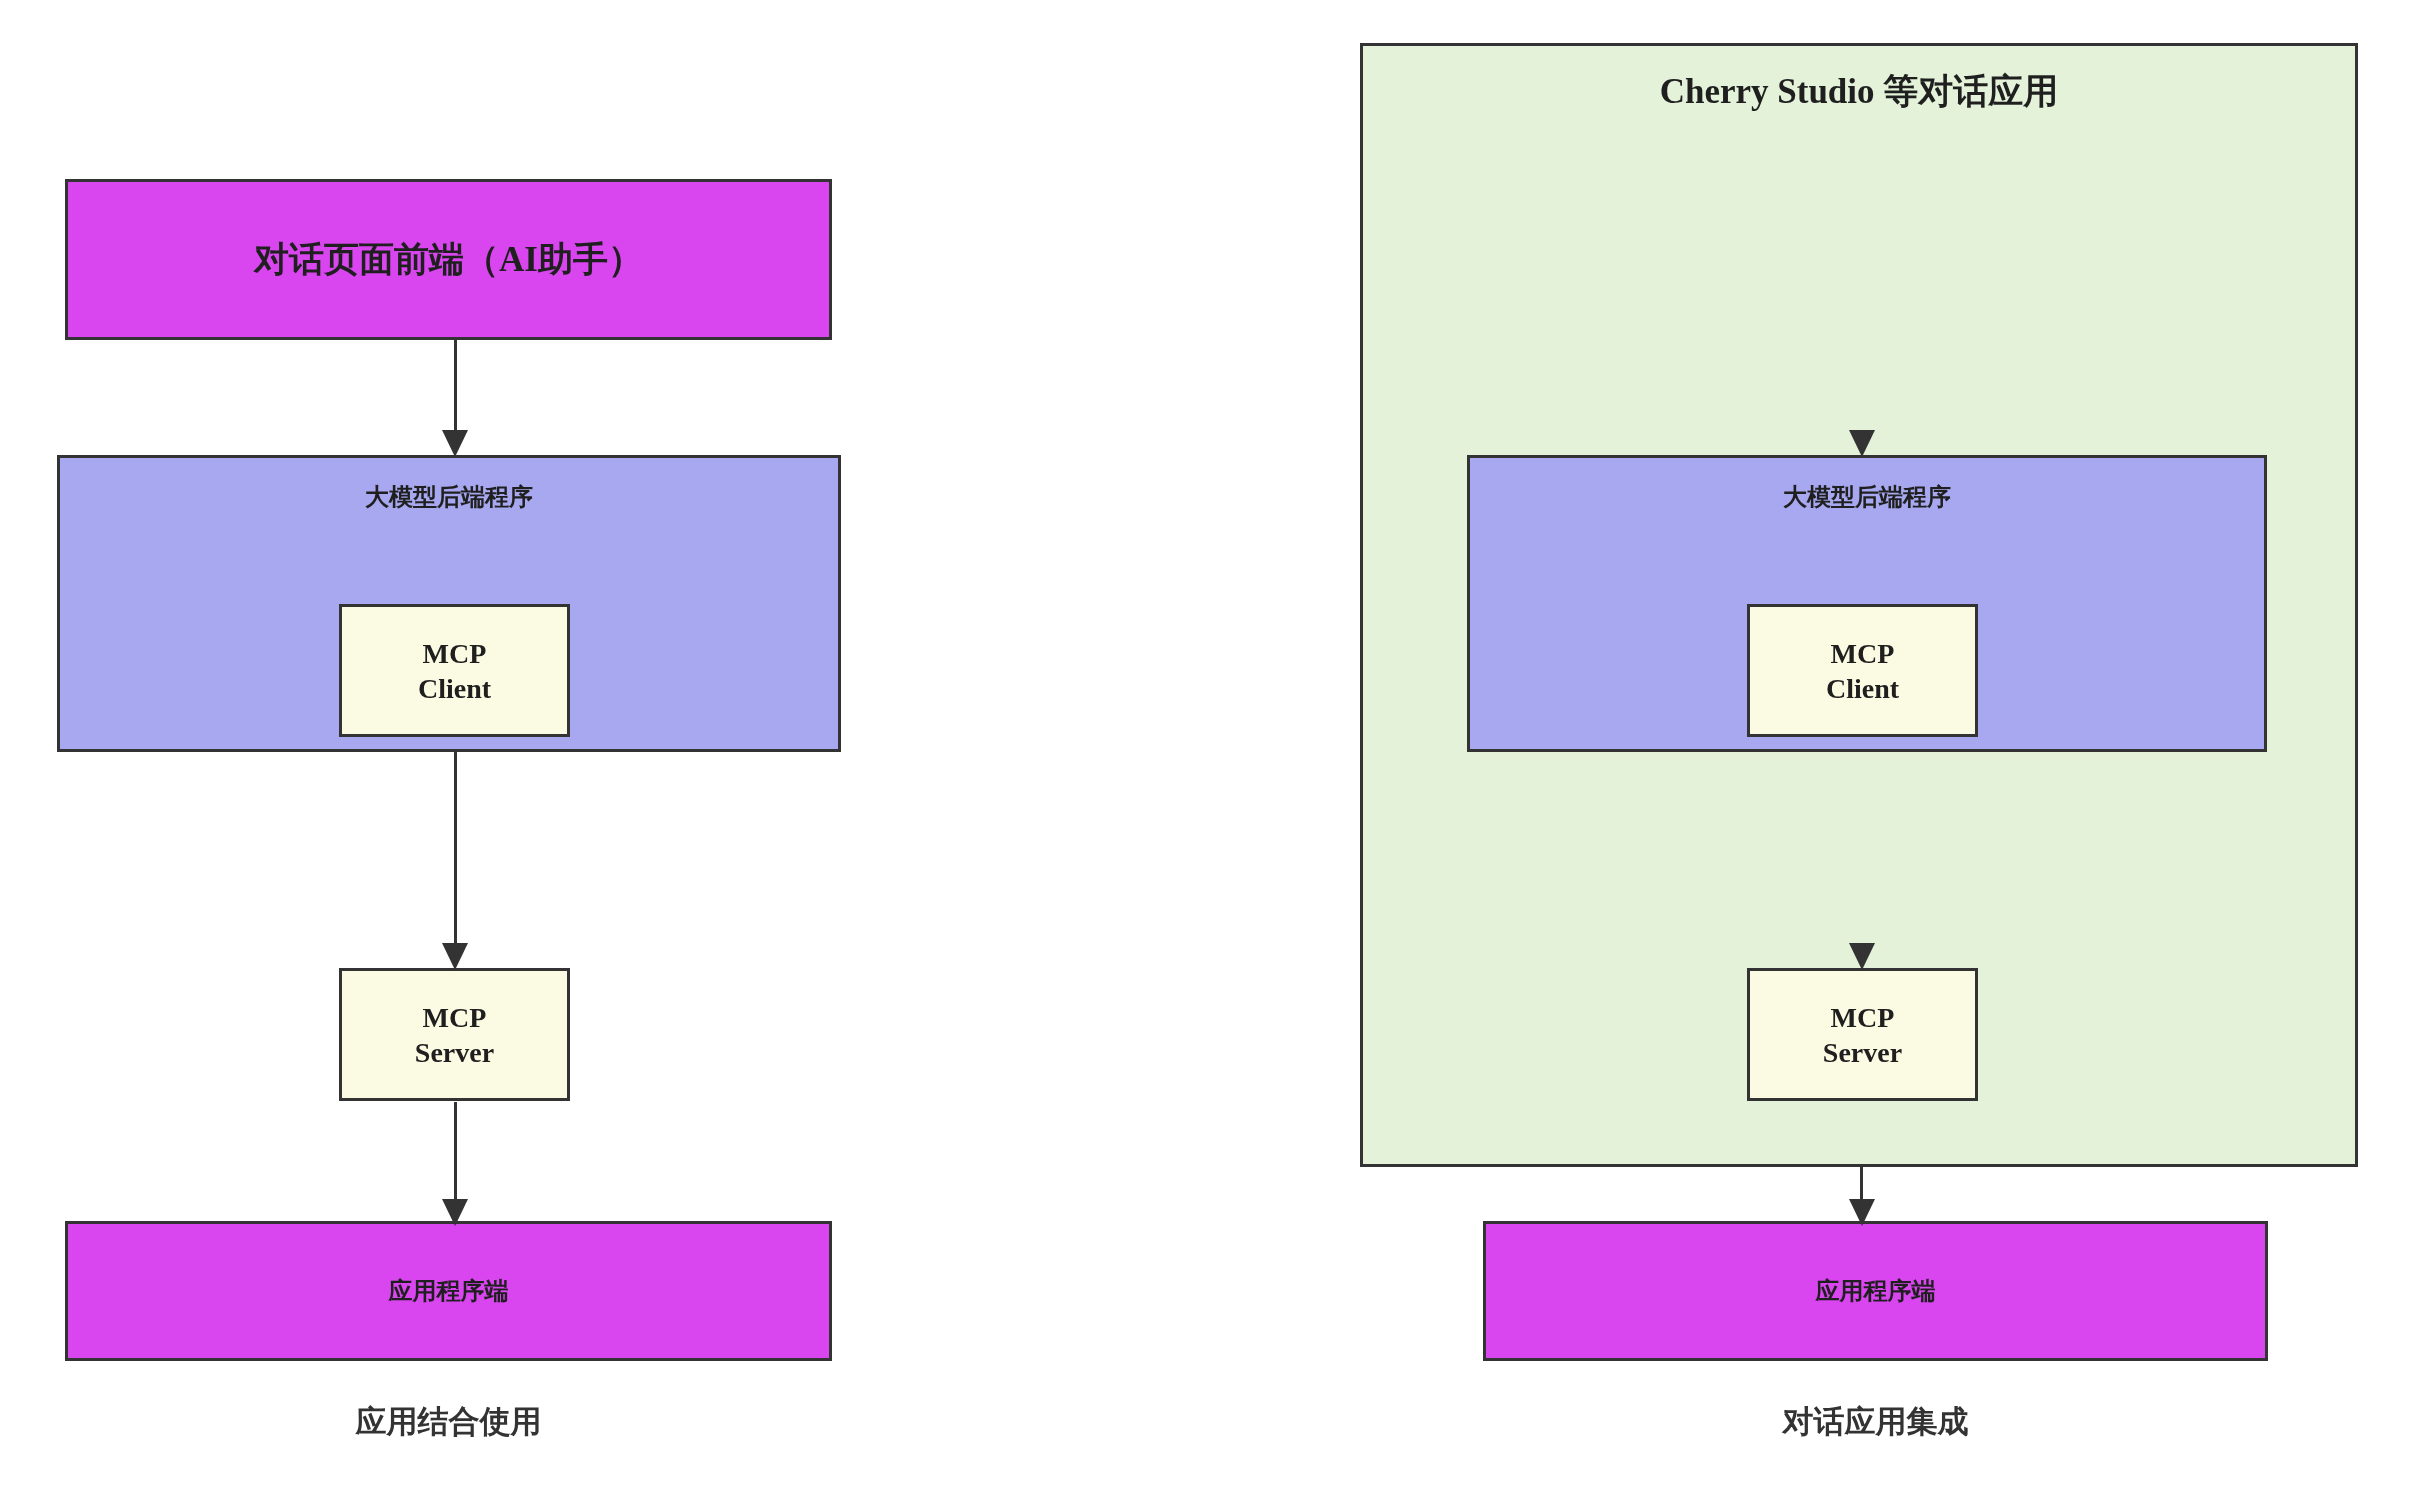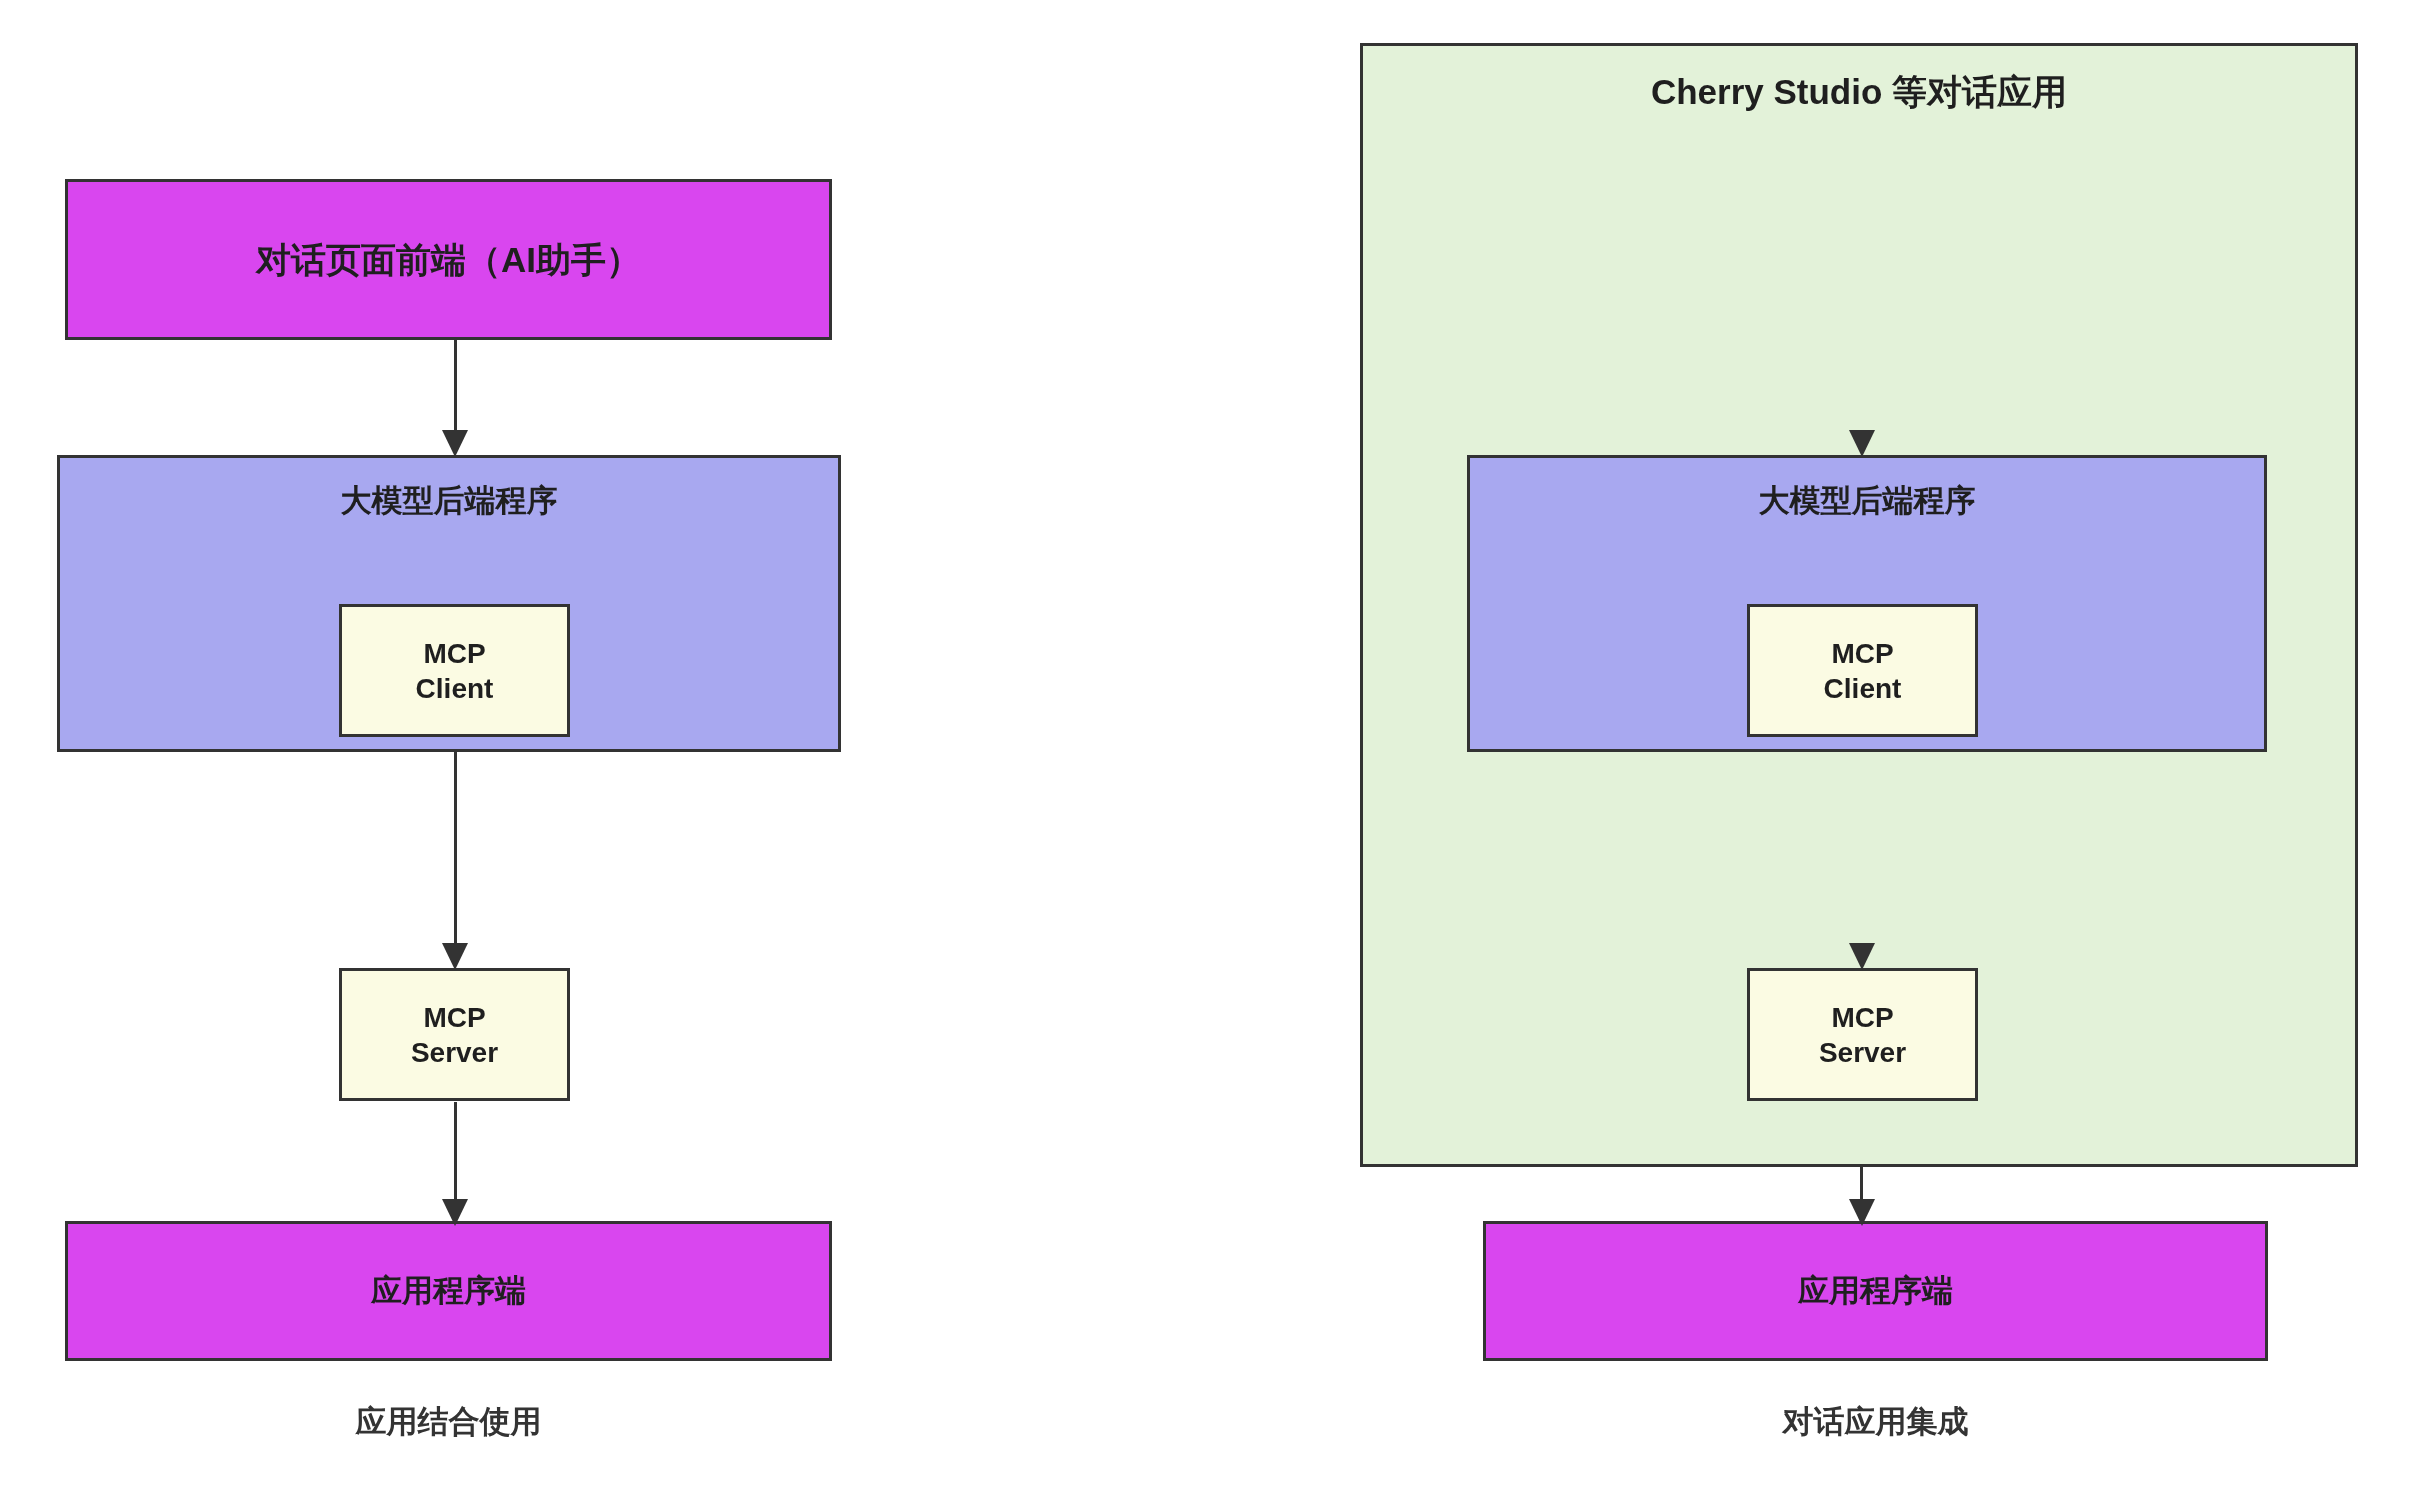"Cherry Studio 等对话应用" .node-label { font-family: none -> Liberation Serif, serif }
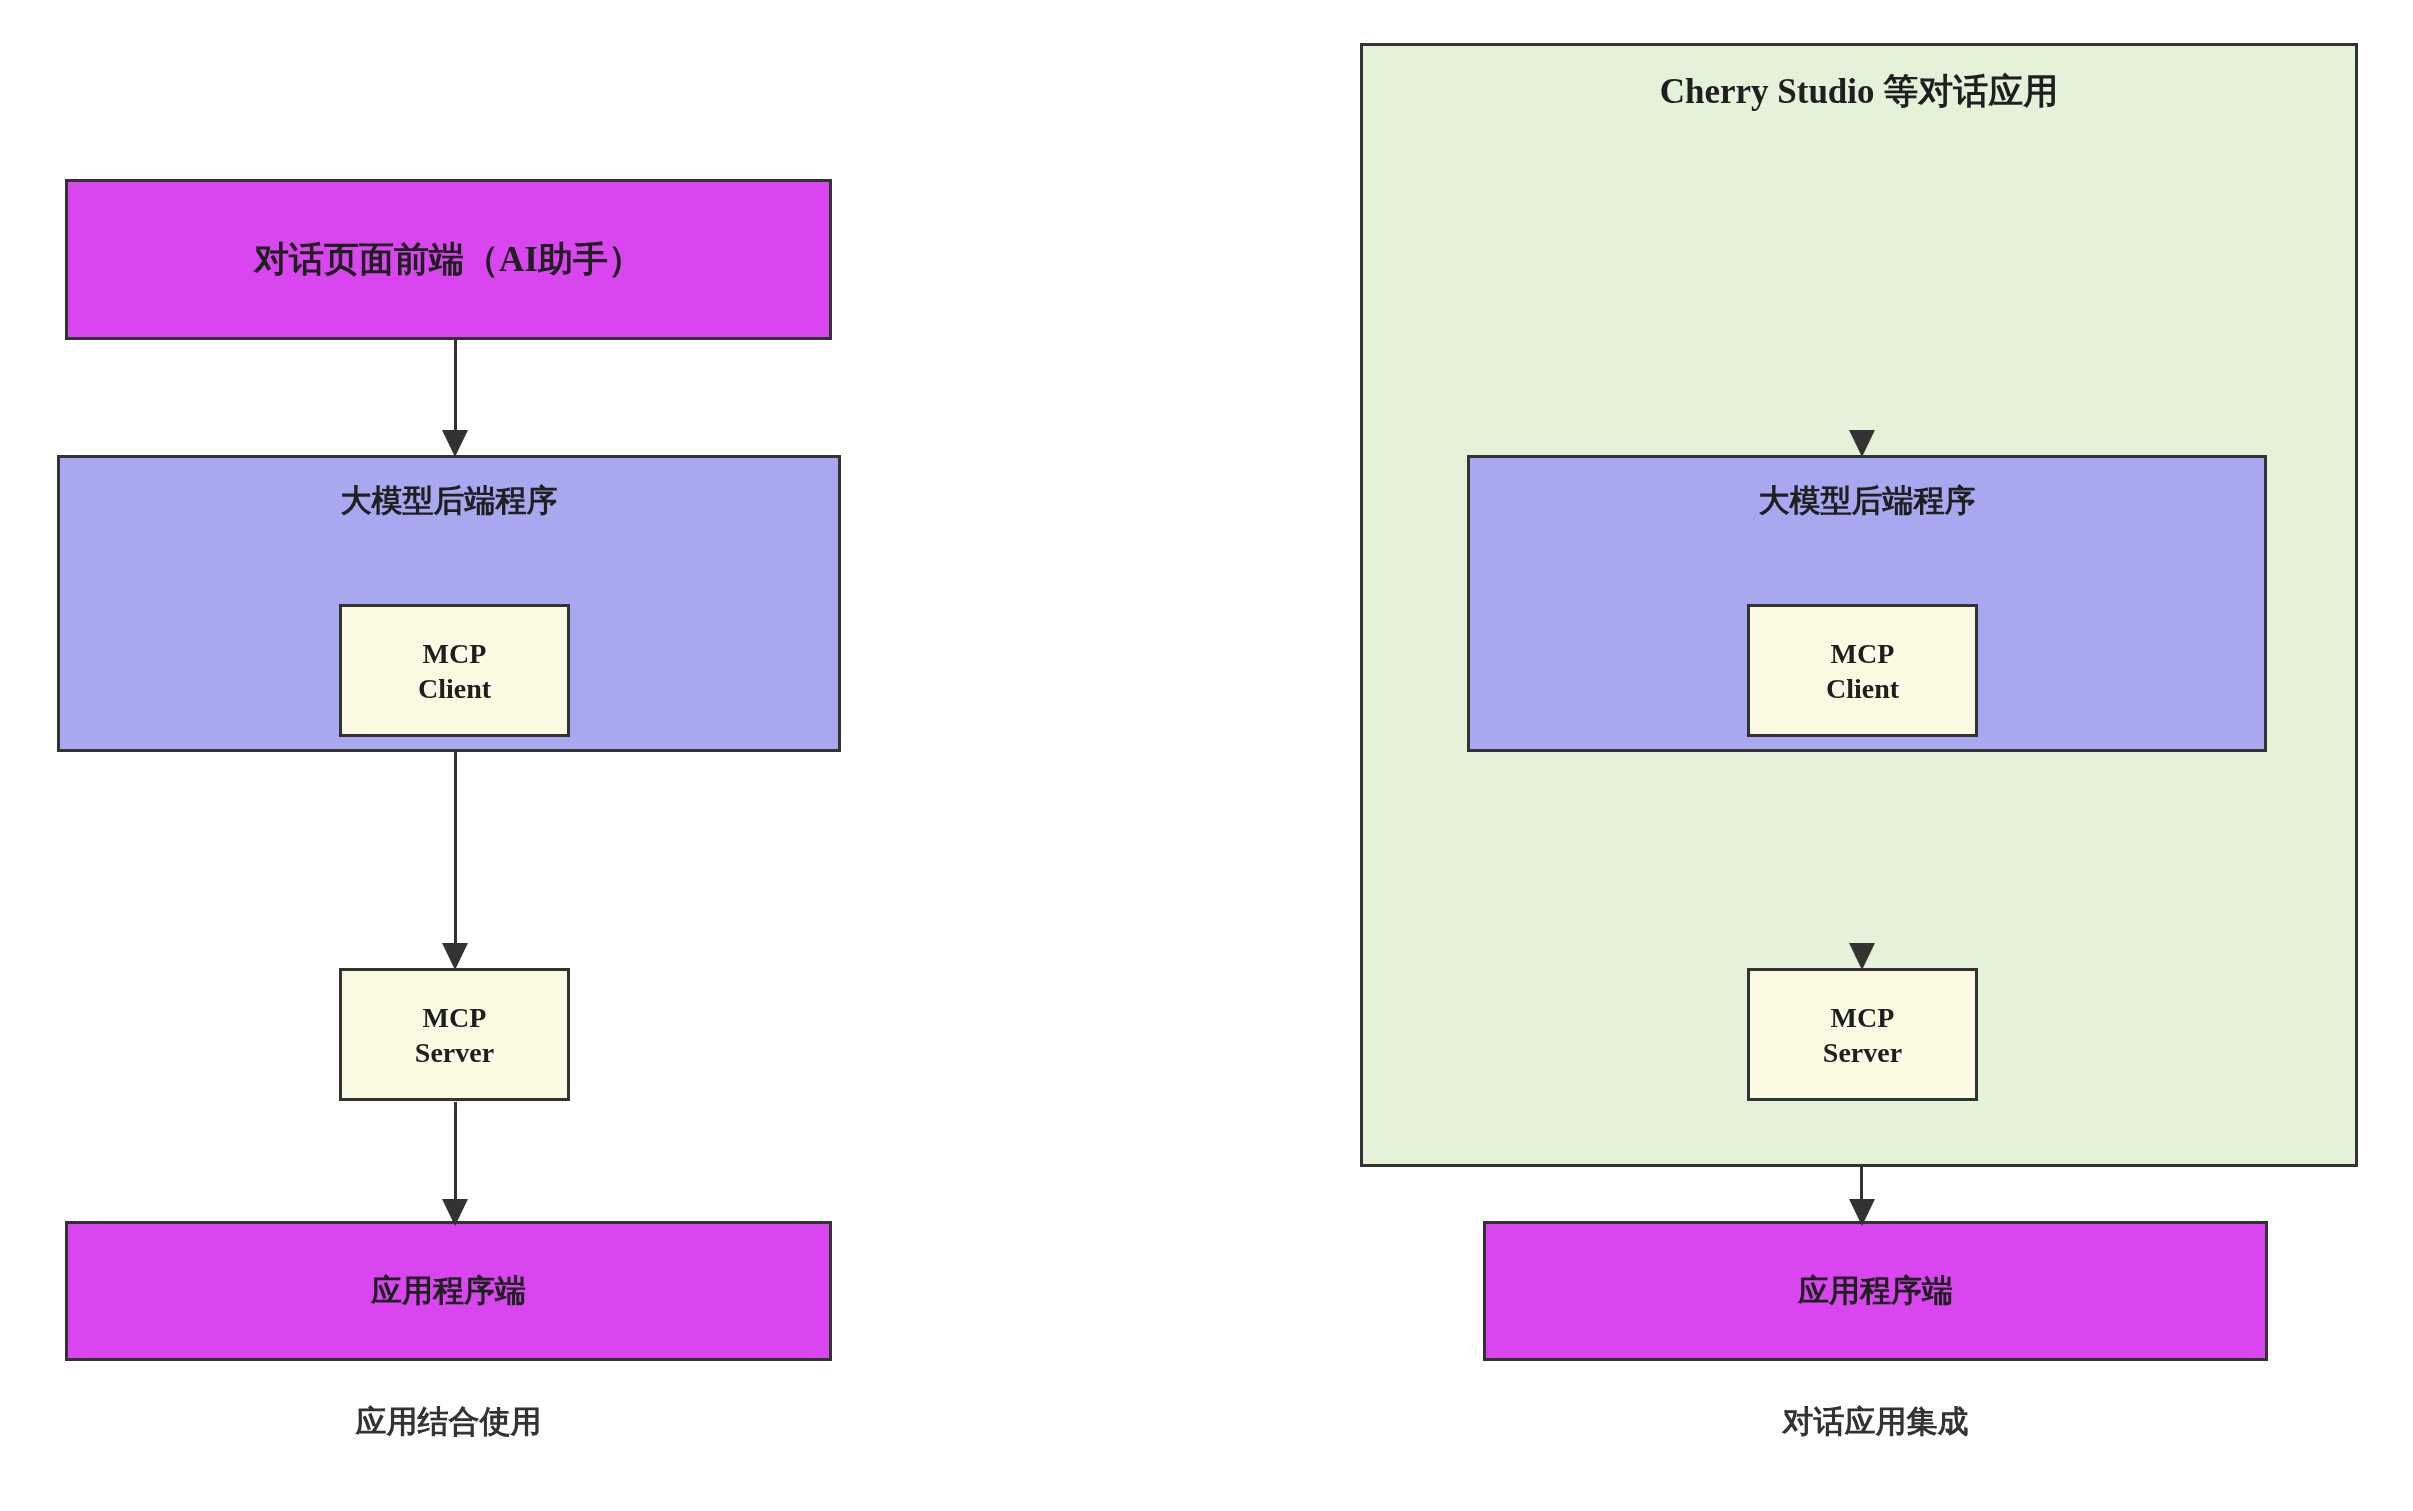"大模型后端程序" .title-md { font-size: 31px -> 24px }
